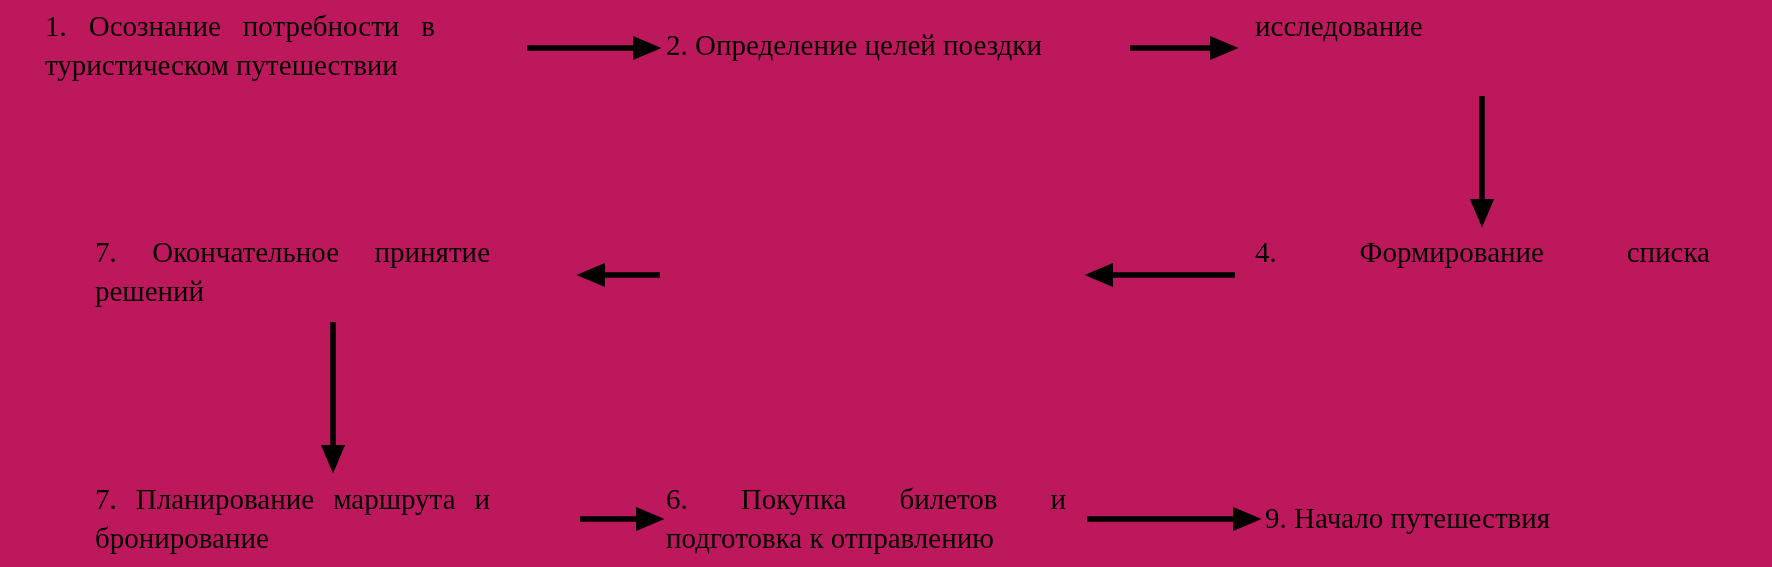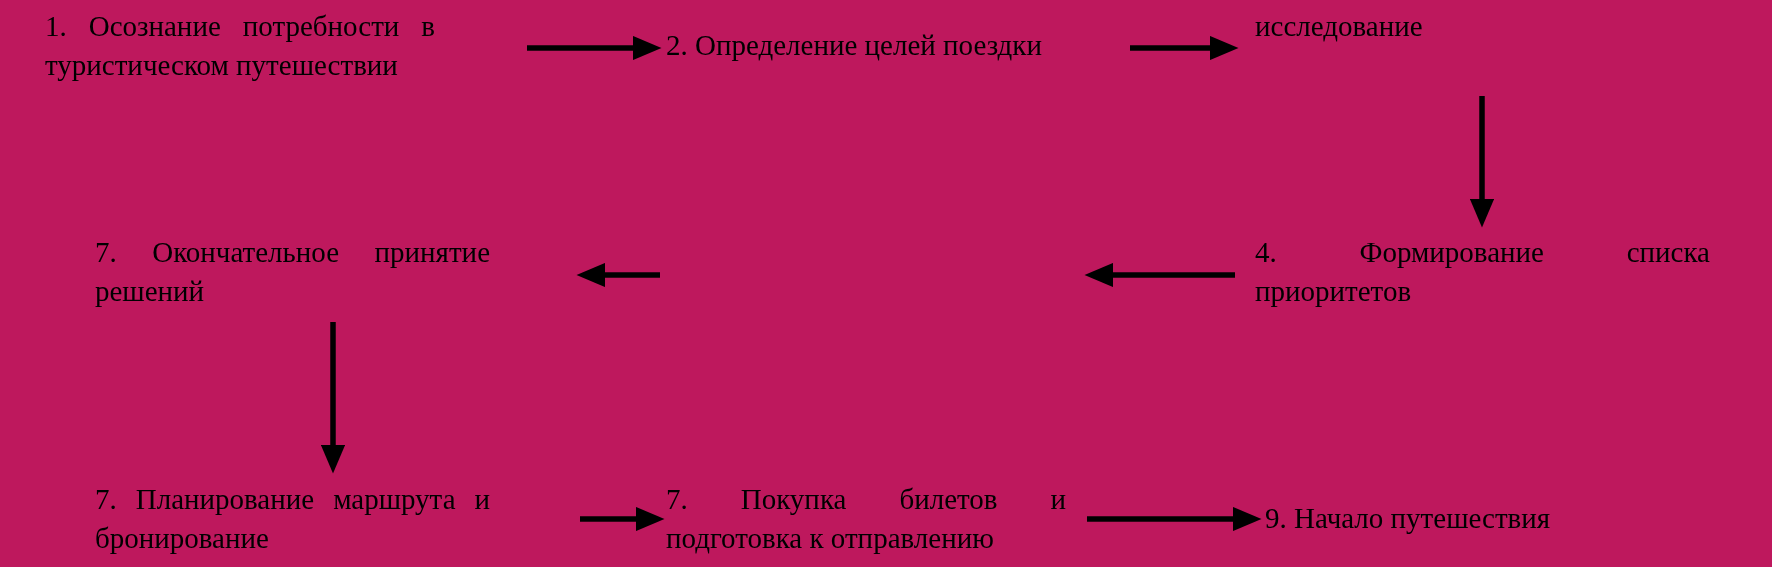"приоритетов" div.line { html: <div>приоритетов</div> -> none }
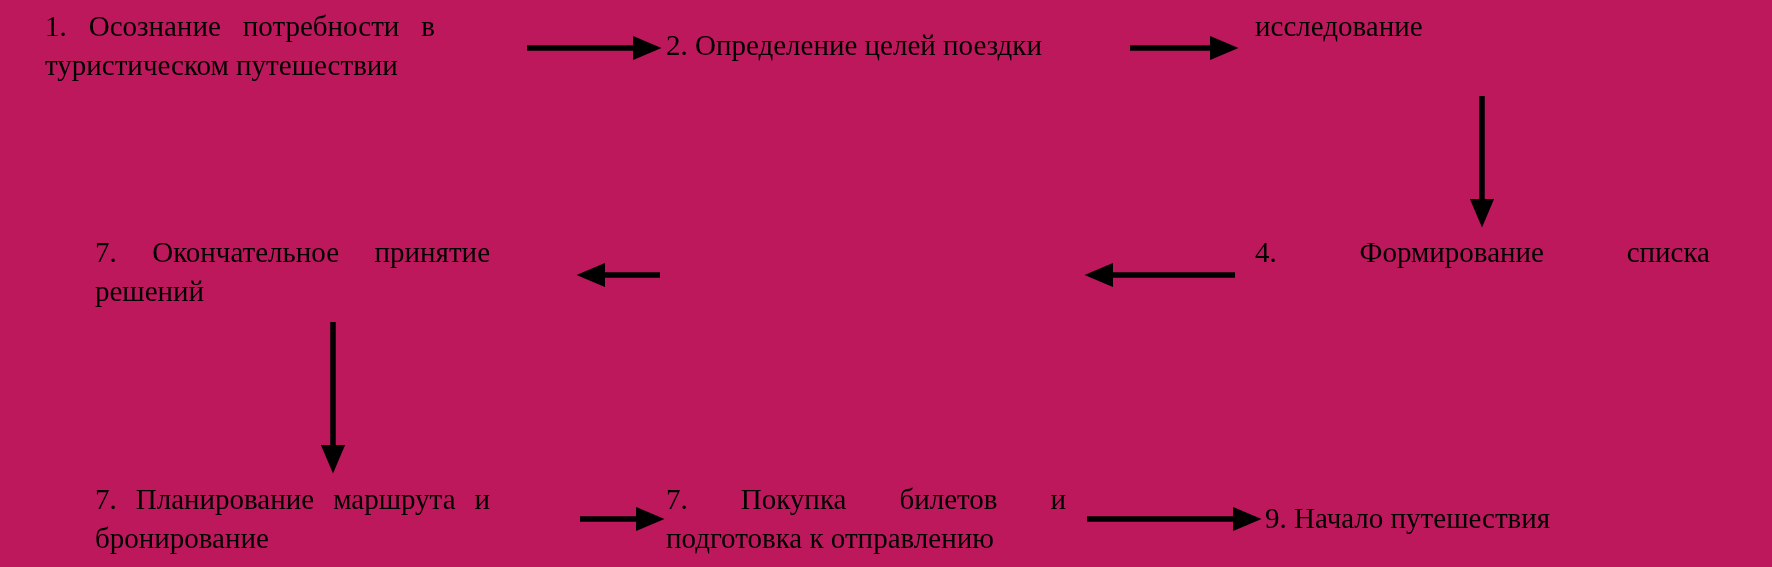"7. Покупка билетов и" div.line { text: 7 -> 6 }
